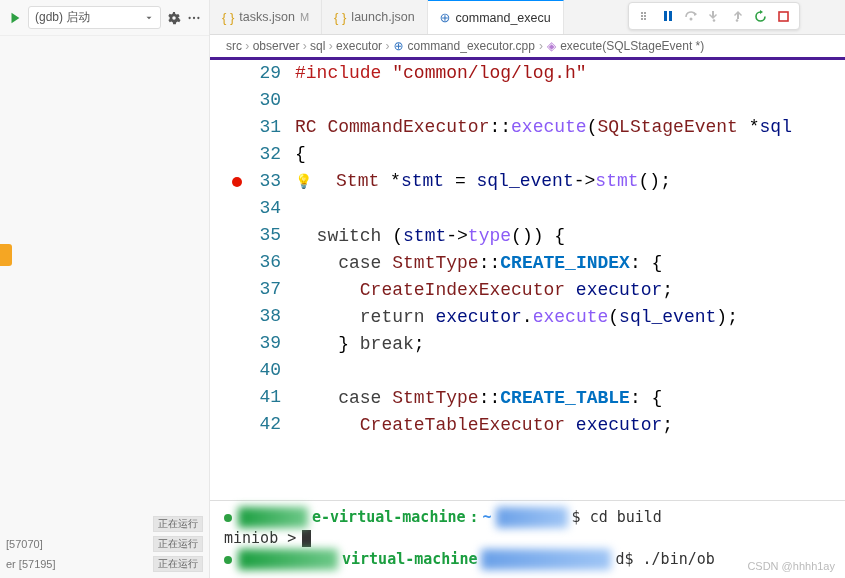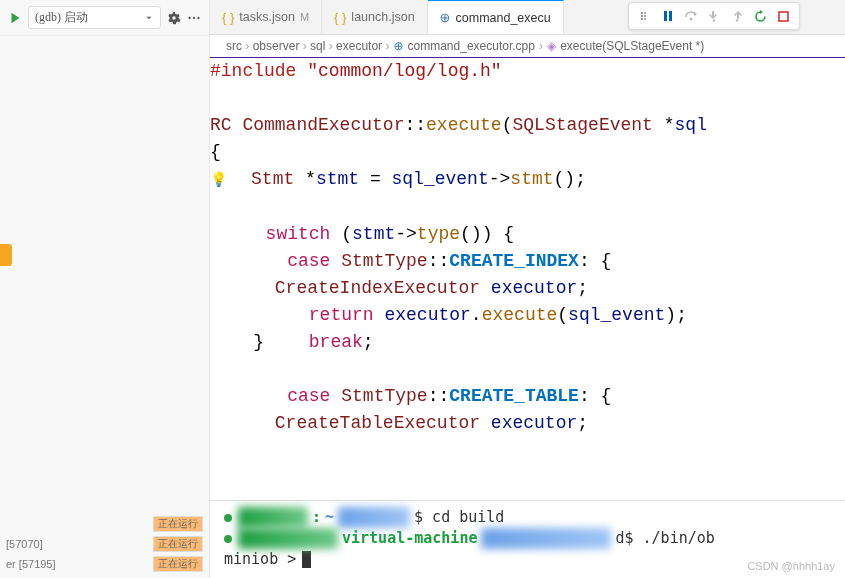"(gdb) 启动" .sb-top { font-family: Liberation Serif, serif -> none }
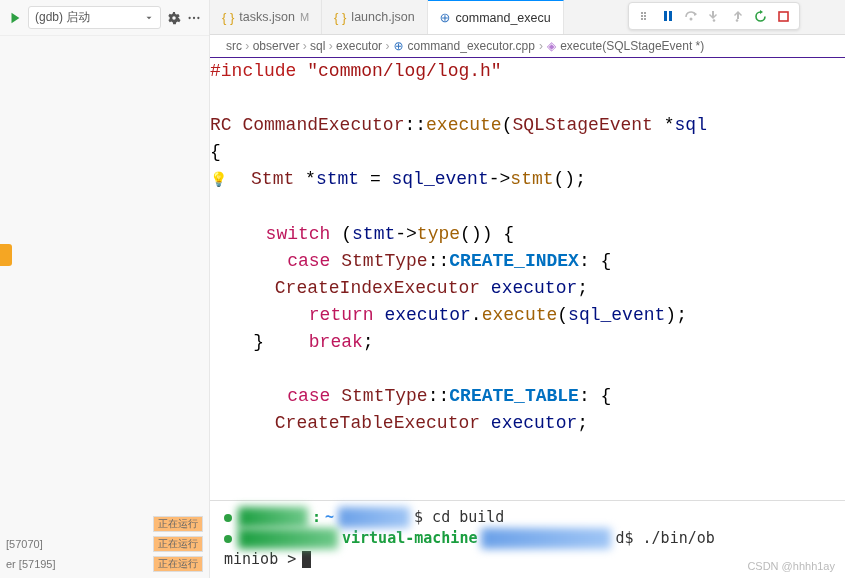"src › observer › sql" .breadcrumb { border-bottom: 1px solid #4c1d95 -> 3px solid #4c1d95 }
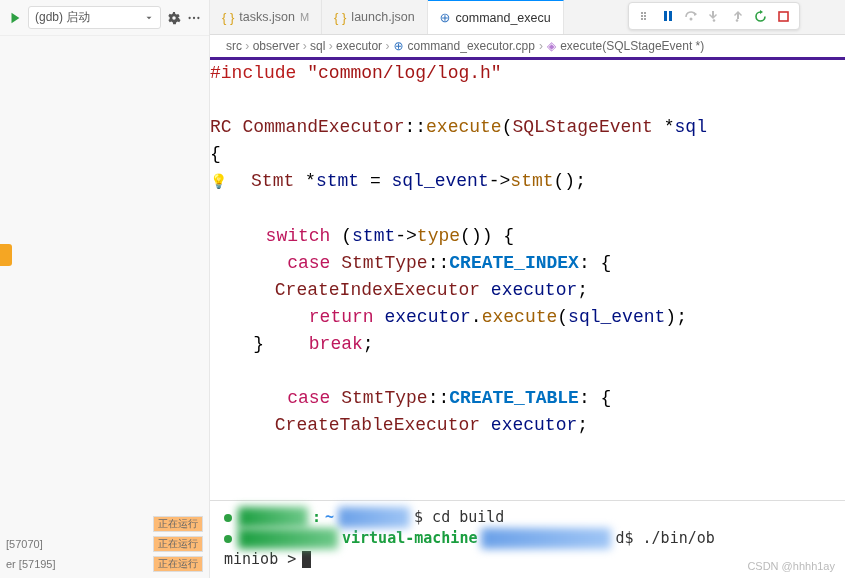"29" div.gutter { html: none -> <div> <div> <div></div> </div> <div> <div>29</div> <div>30</div> <div>31</div> <div>32</div> <div>33</div> <div>34</div> <div>35</div> <div>36</div> <div>37</div> <div>38</div> <div>39</div> <div>40</div> <div>41</div> <div>42</div> </div> </div> }
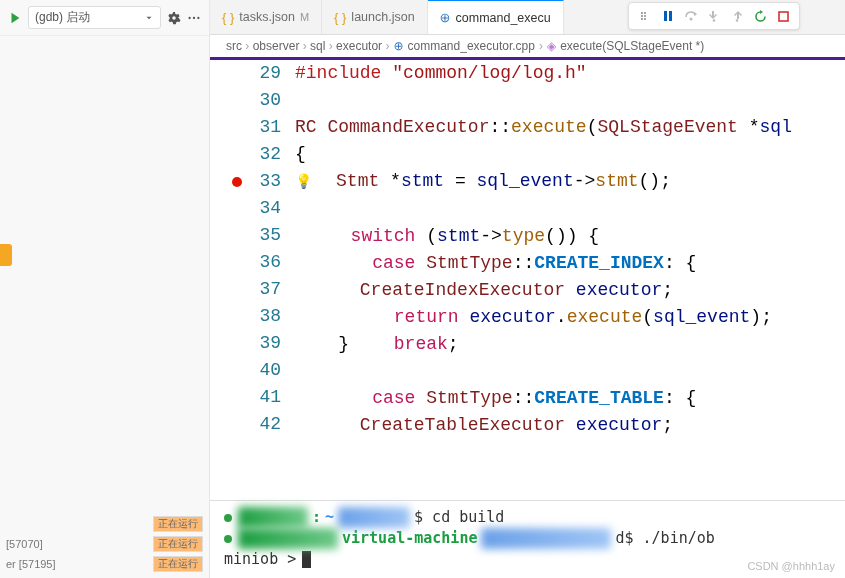"execute" .fn { color: #a16207 -> #8b5cf6 }
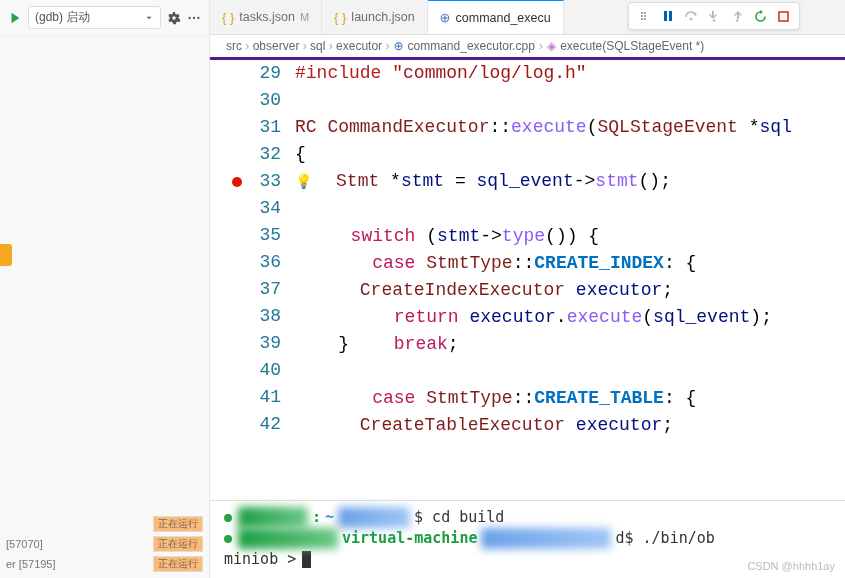"switch" .kw { color: #be185d -> #404040; margin-left: 34px -> none }
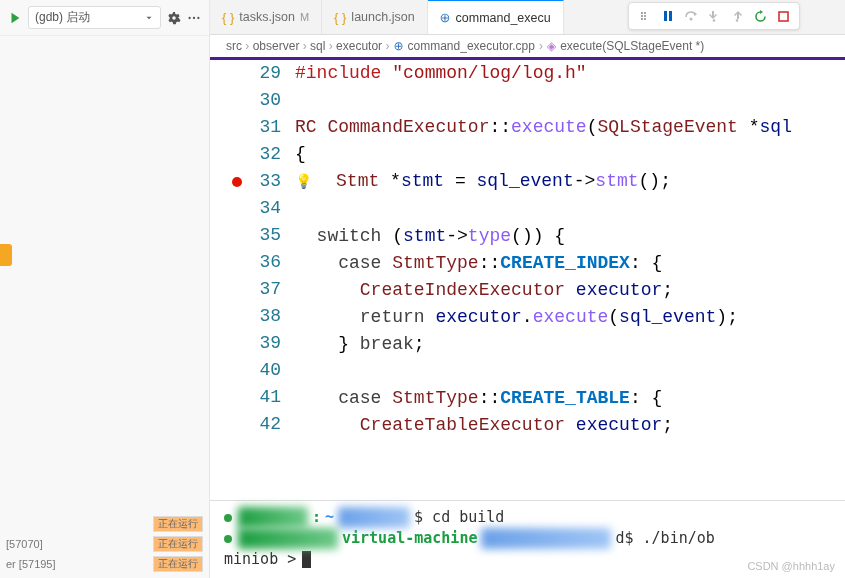"正在运行" .badge-run { background: #fdba74 -> #e5e5e5 }
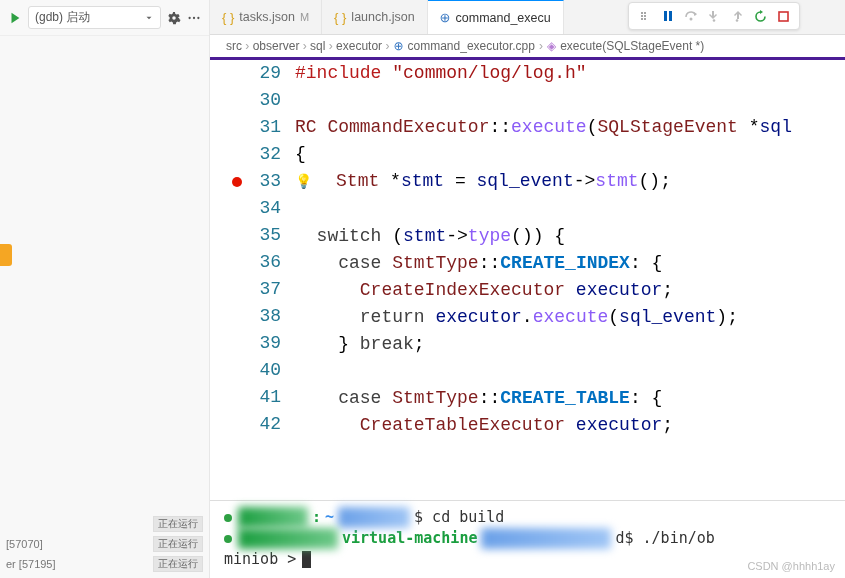"e-virtual-machine" span.prompt-green { html: none -> <span>e-virtual-machine</span> }
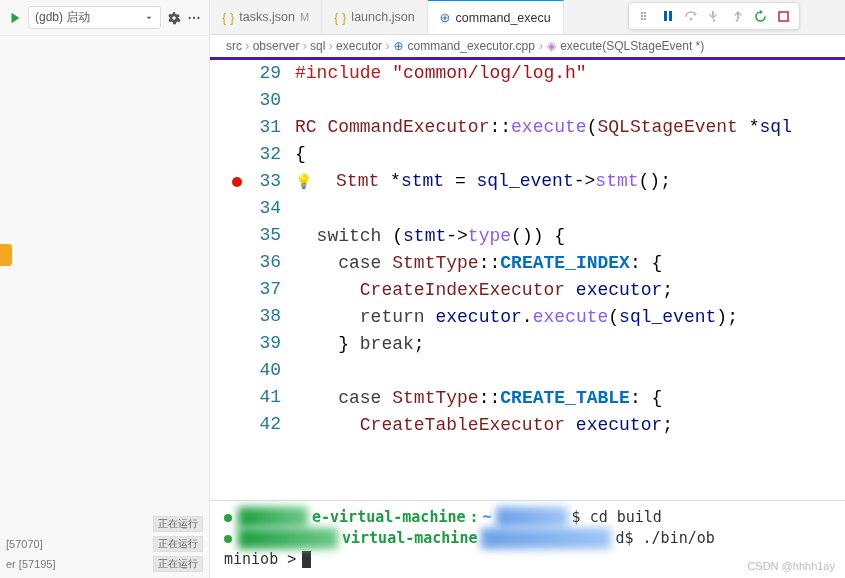"virtual-machine" div.term-row { order: before "miniob >" -> after "miniob >" }
